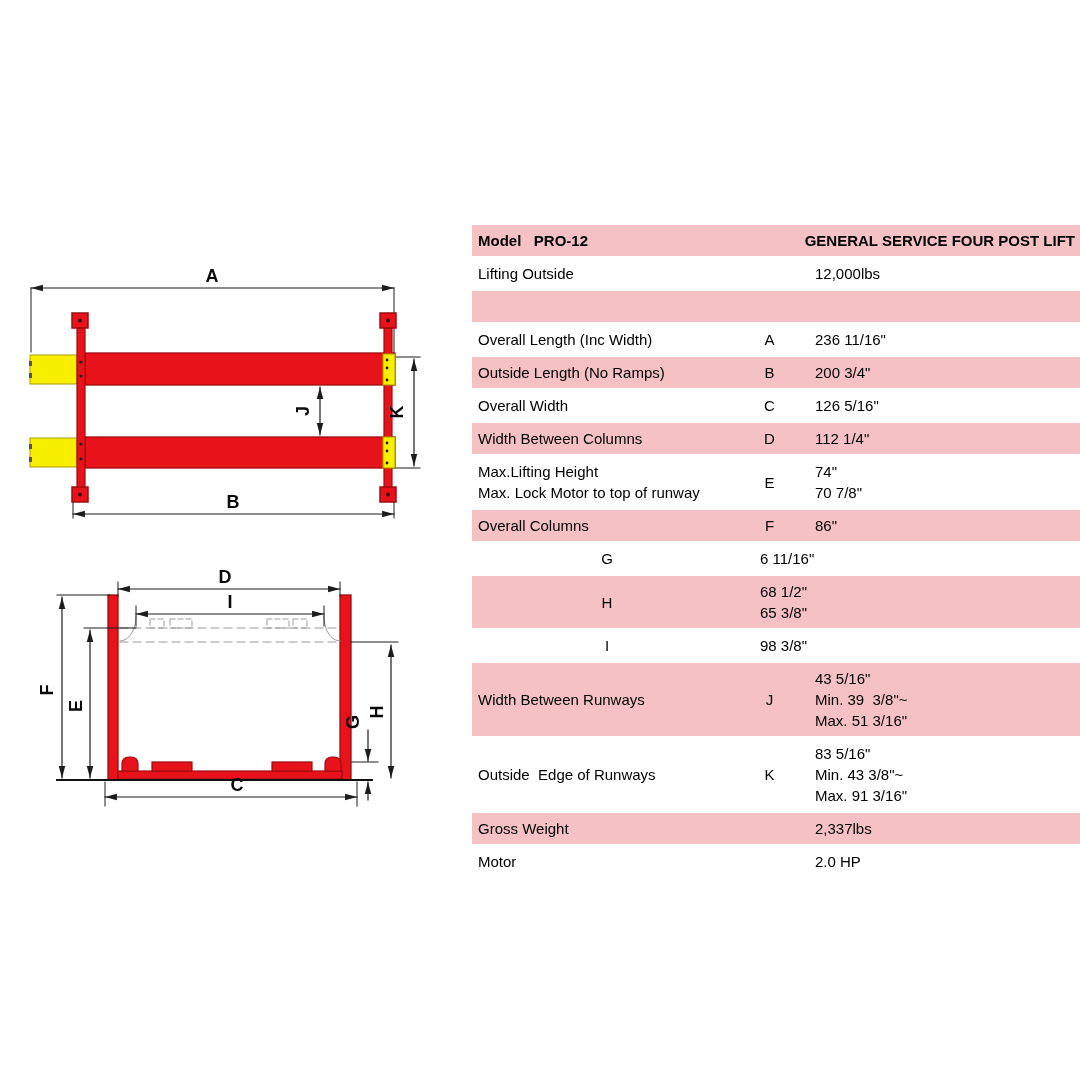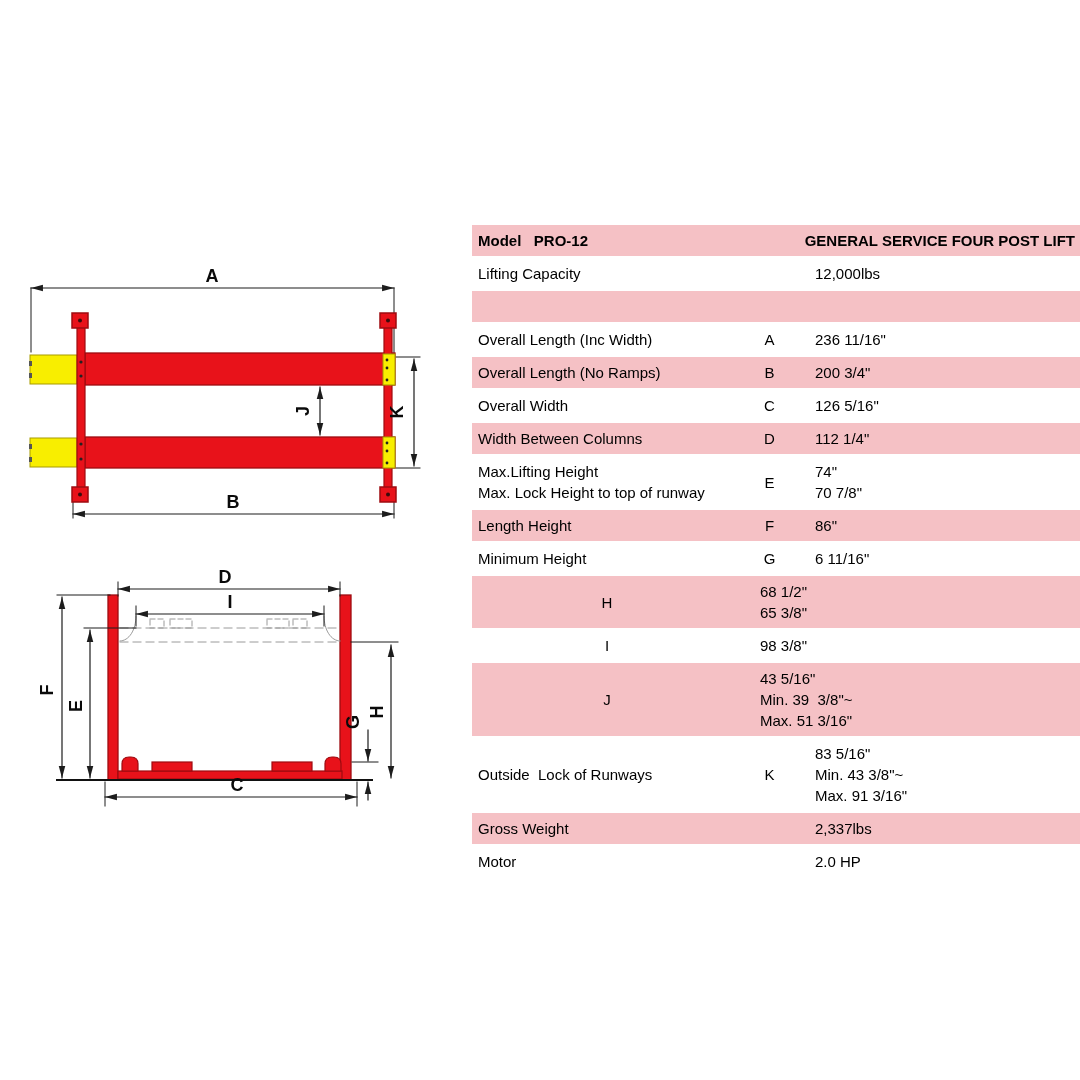"Lifting Capacity" div { text: Capacity -> Outside }
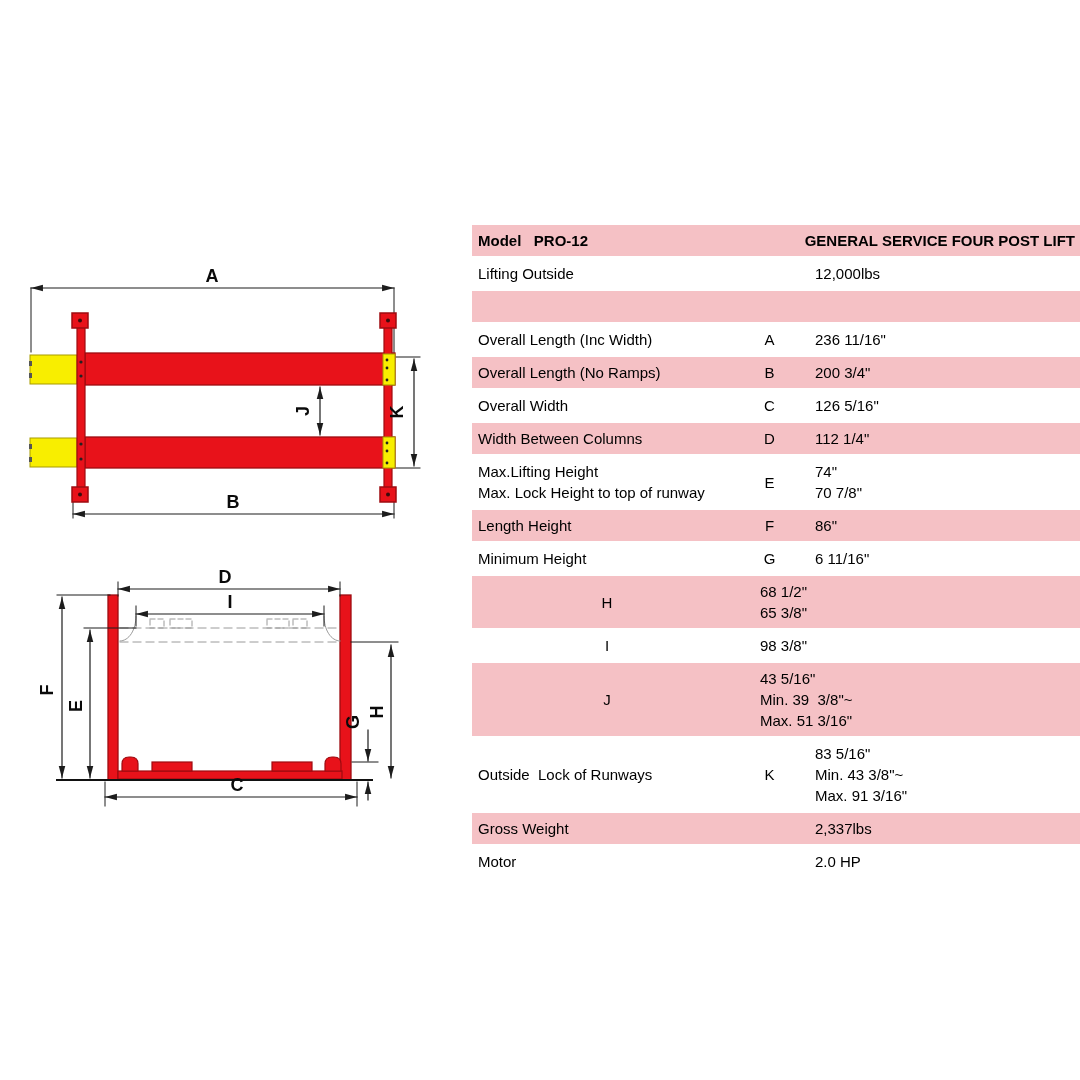"Overall Length (No Ramps)" div { text: Overall -> Outside }
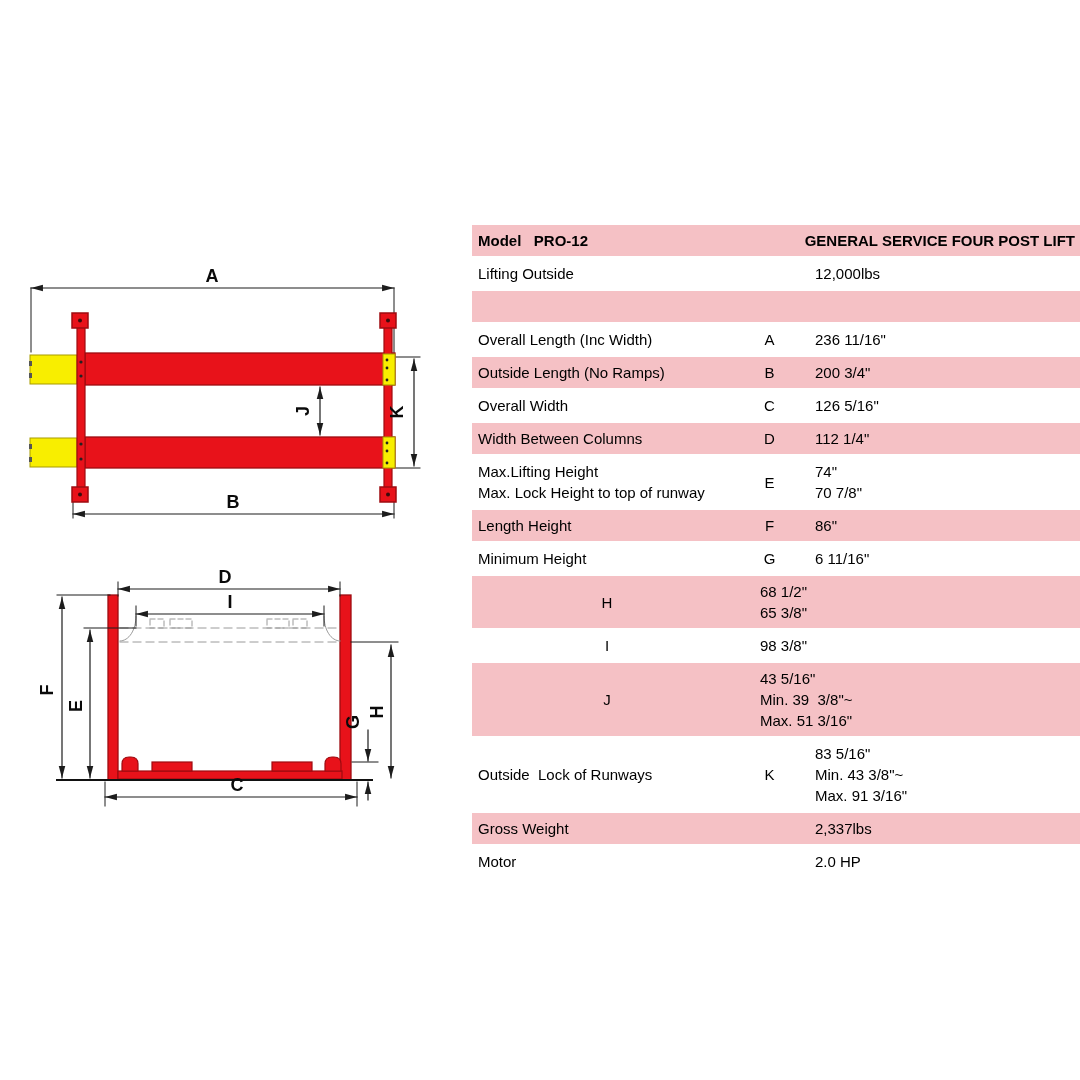"Max. Lock Height to top" div { text: Height -> Motor }
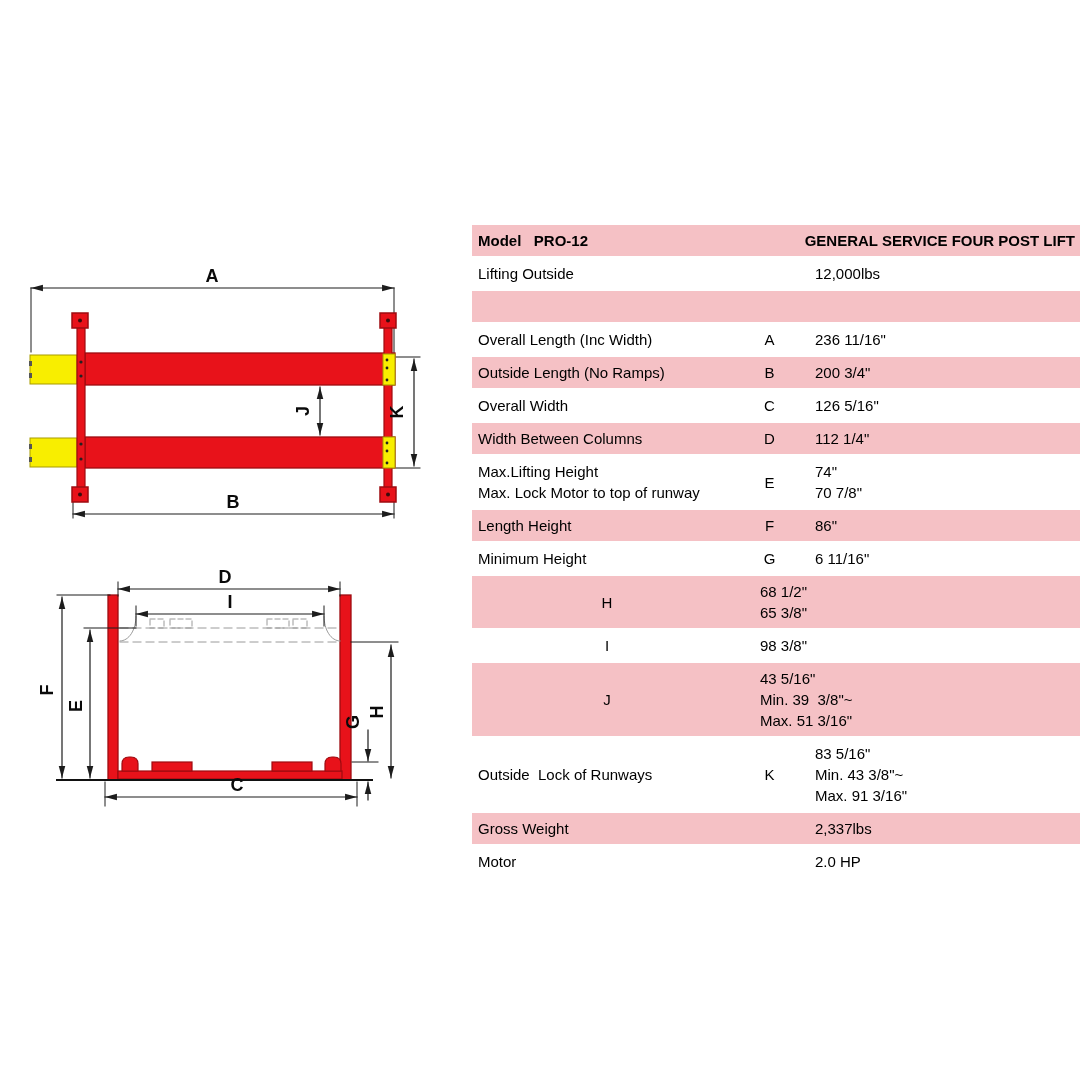"Length Height" div { text: Length Height -> Overall Columns }
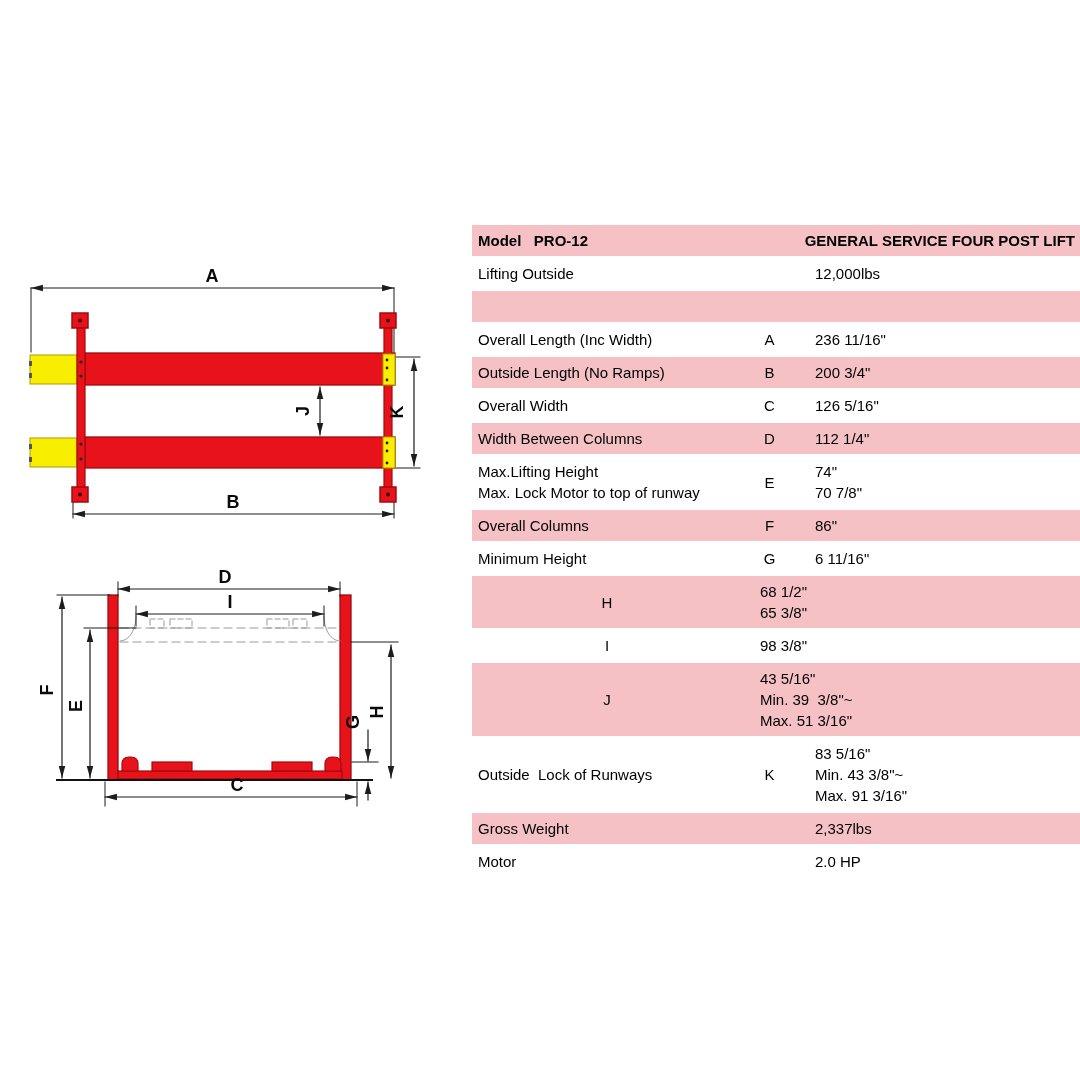"Minimum Height" div.cell-label { html: <div> <div>Minimum Height</div> </div> -> none }
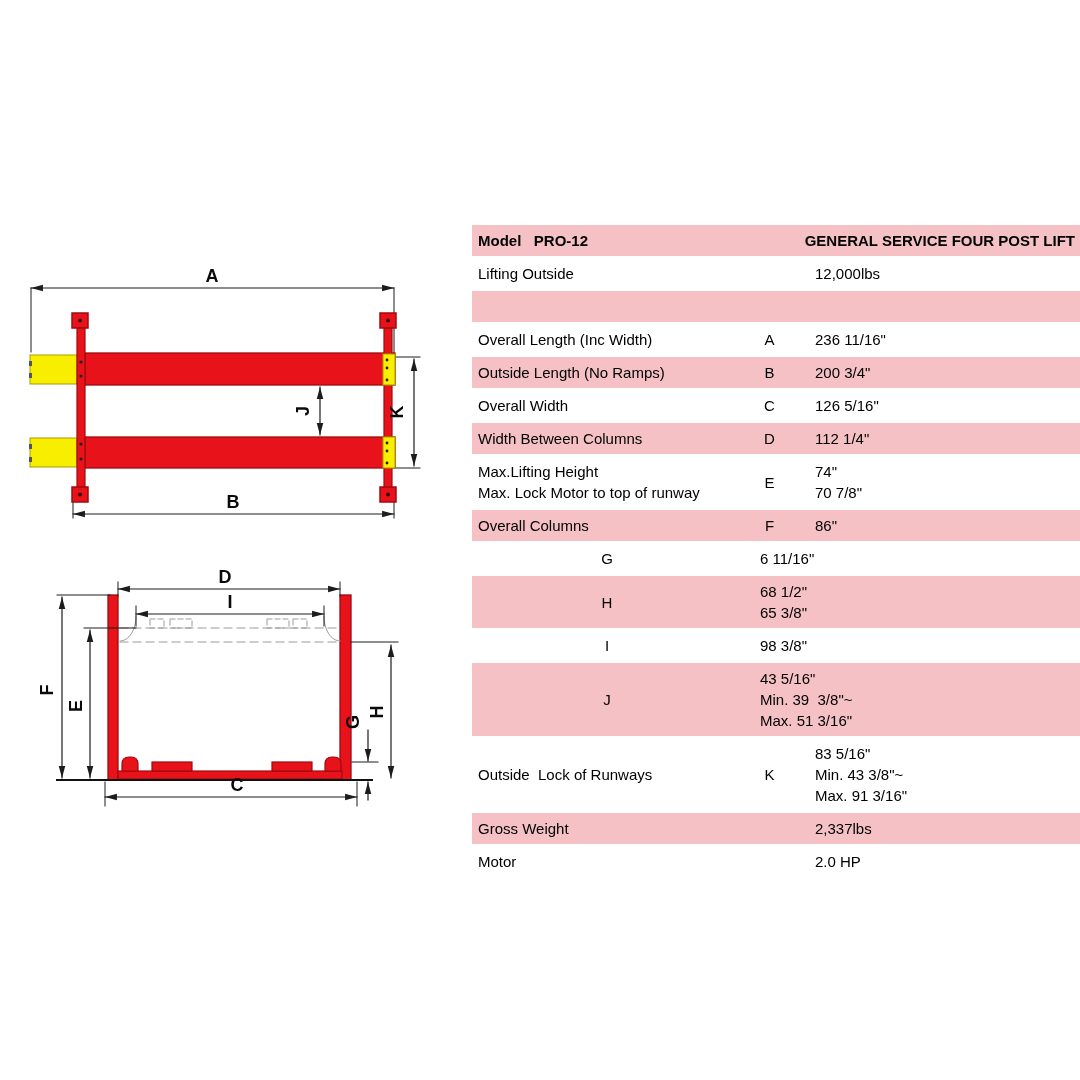"Width Between Runways" div.cell-label { html: none -> <div> <div>Width Between Runways</div> </div> }
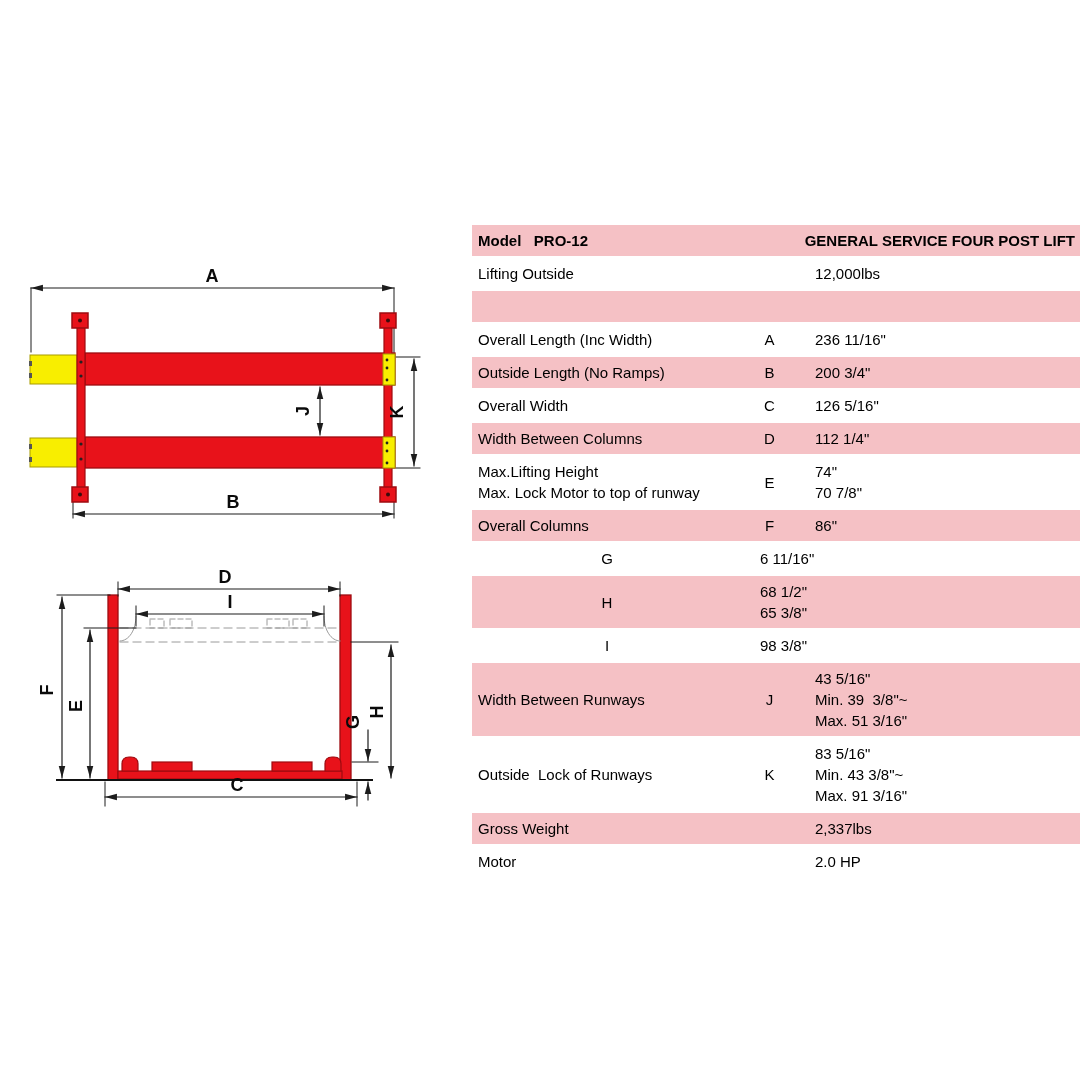"Outside Lock of Runways" div { text: Lock -> Edge }
